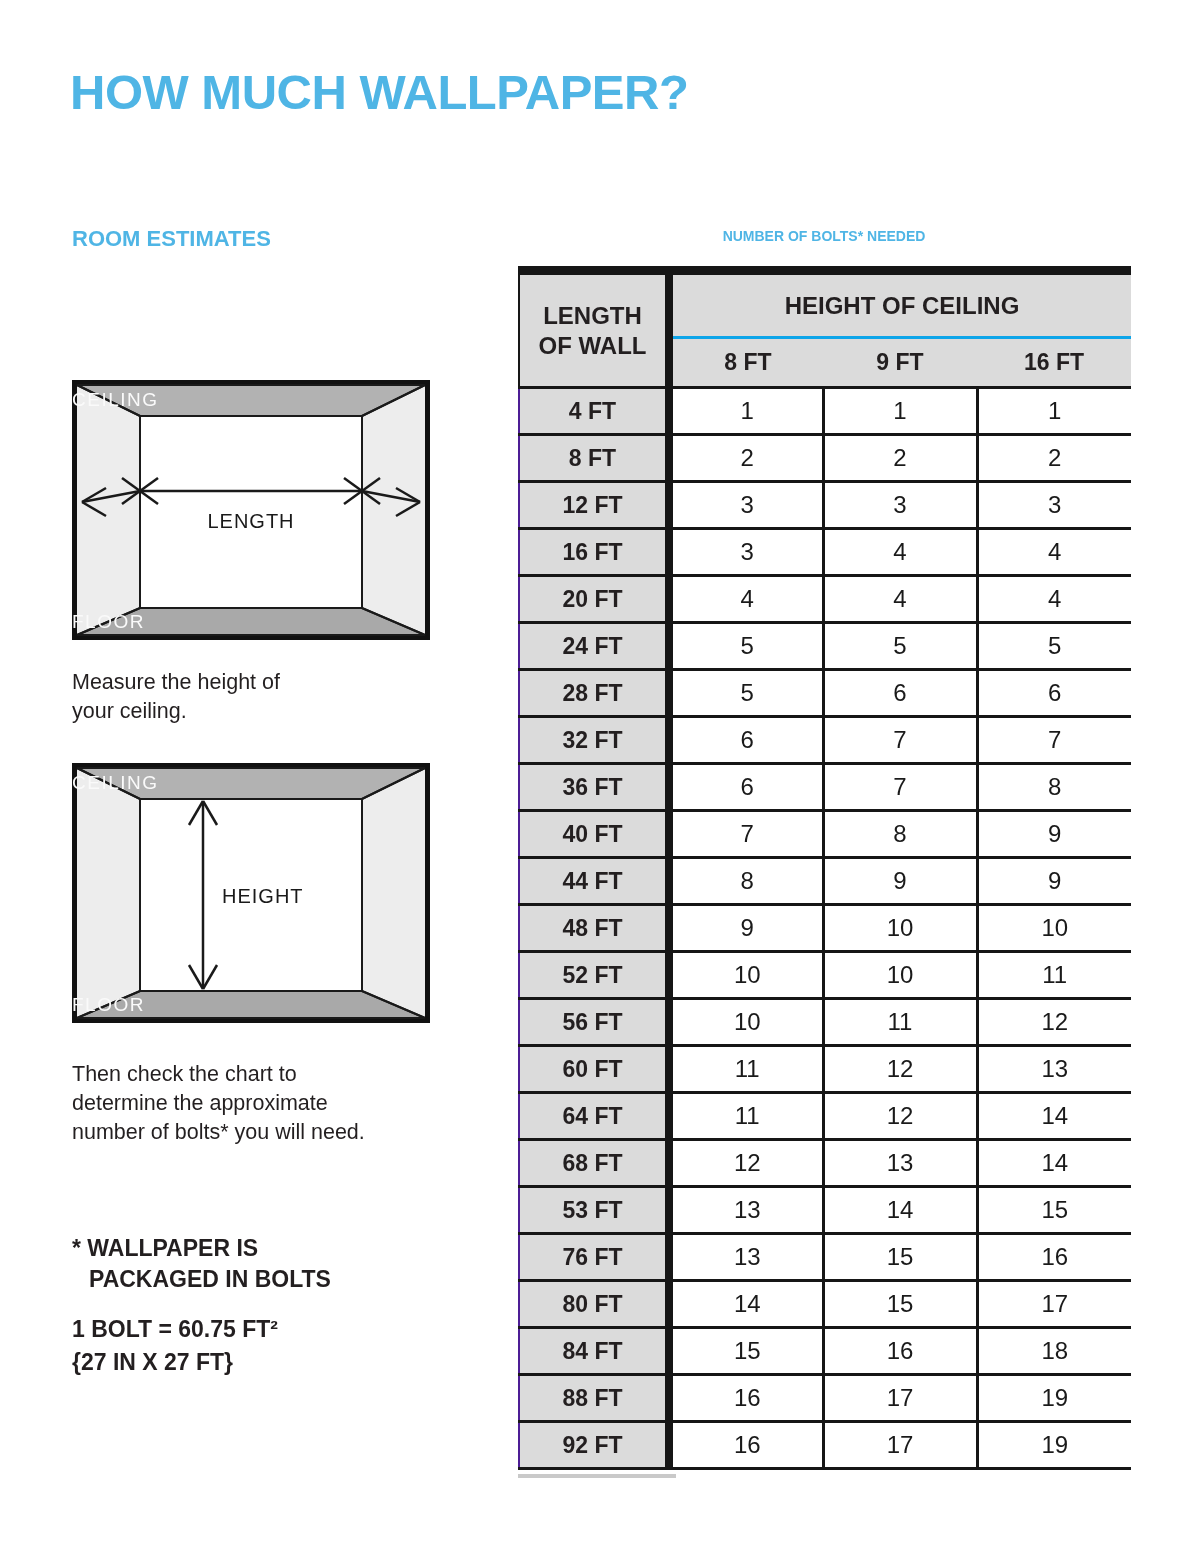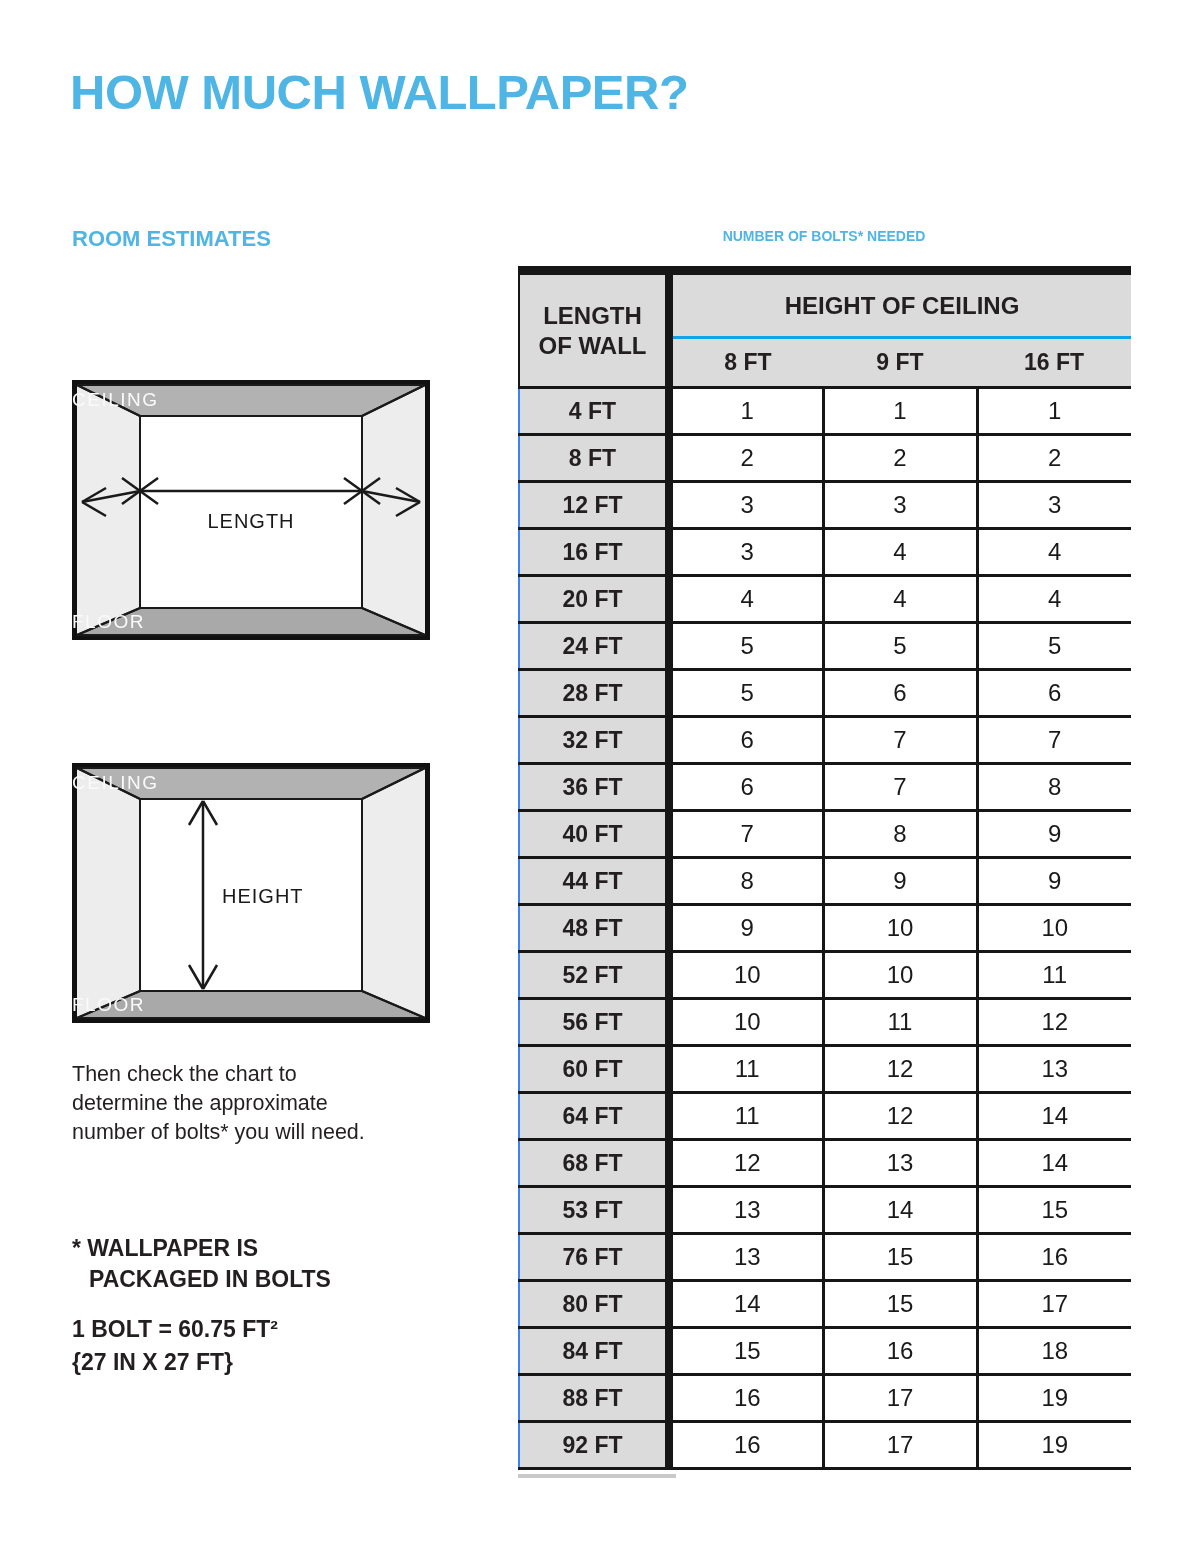"4 FT" .bolts-table tbody .rowhead { border-left: 2px solid #3b82f6 -> 2px solid #4c1d95 }
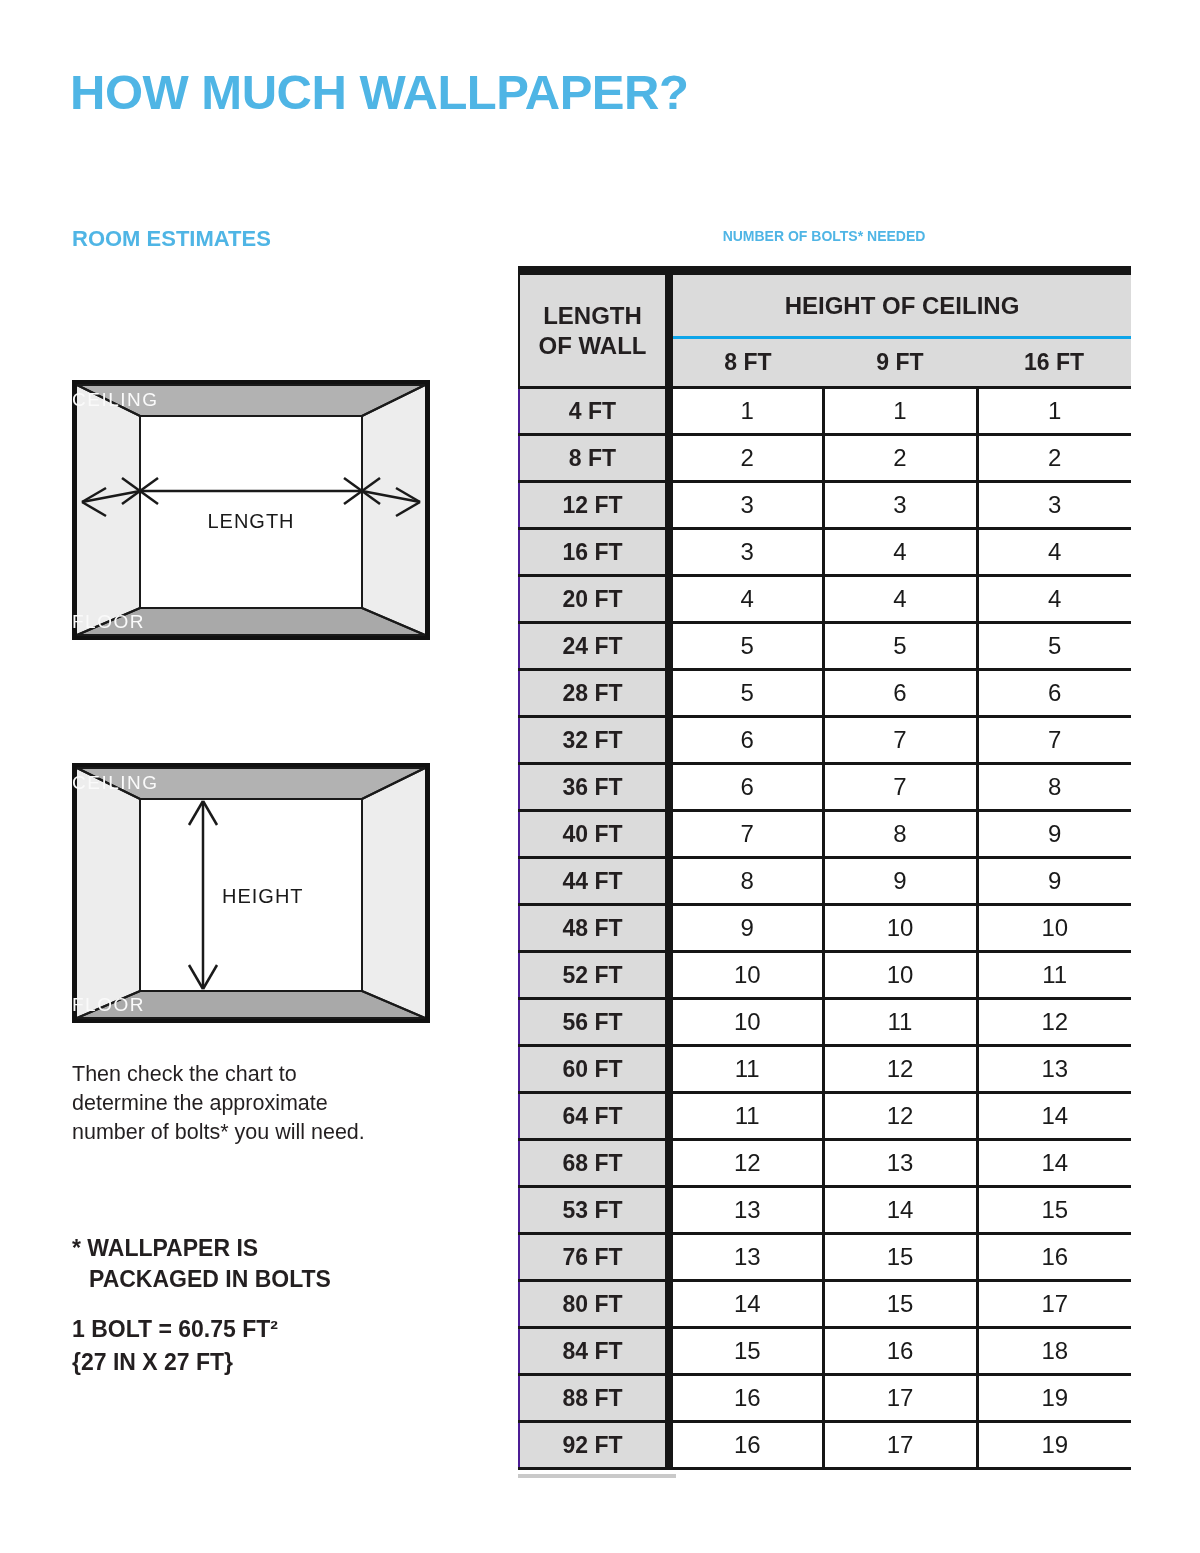"Measure the height of" p.body-text { html: none -> <p>Measure the height of your ceiling.</p> }
